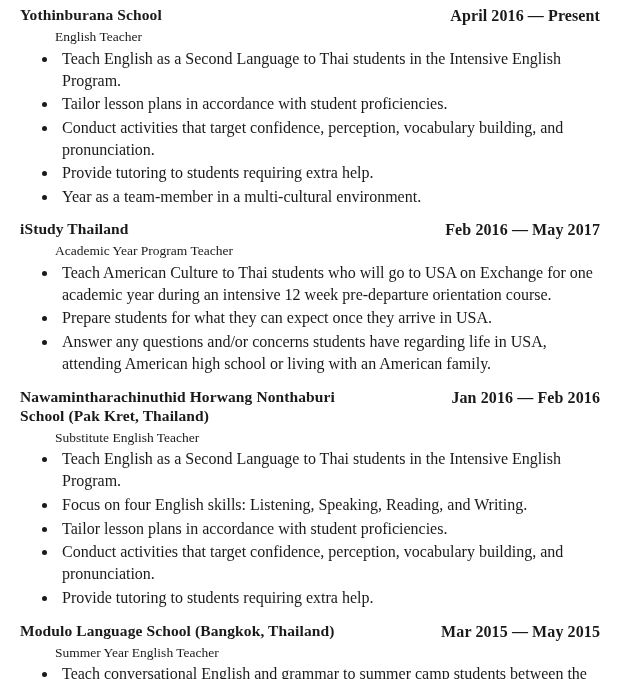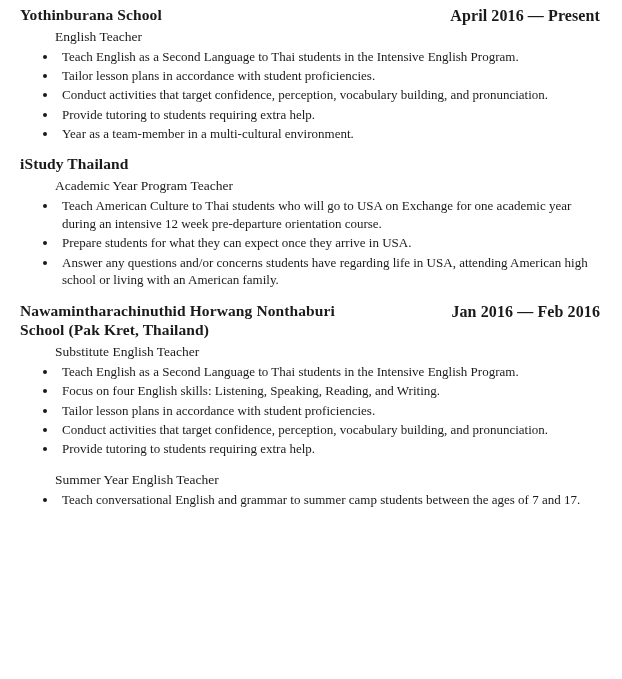"Teach English as a Second" ul.bullets li { font-size: 13px -> 16px }
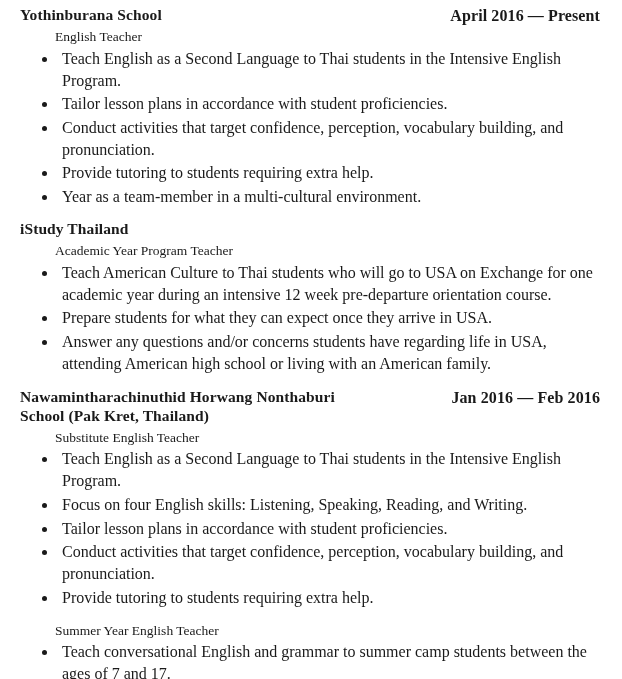"Feb 2016 — May 2017" div.dates { html: none -> <div>Feb 2016 — May 2017</div> }
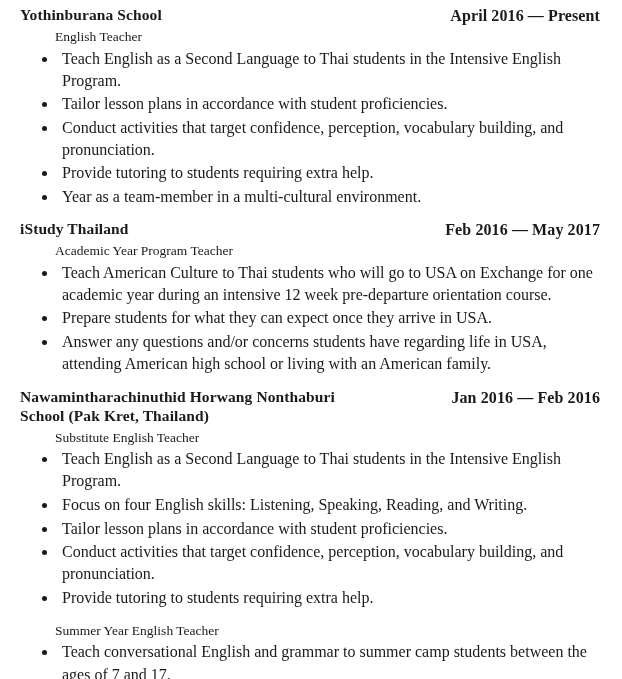"Modulo Language School (Bangkok," div.entry-head { html: none -> <div> <div>Modulo Language School (Bangkok, Thailand)</div> <div>Mar 2015 — May 2015</div> </div> }
